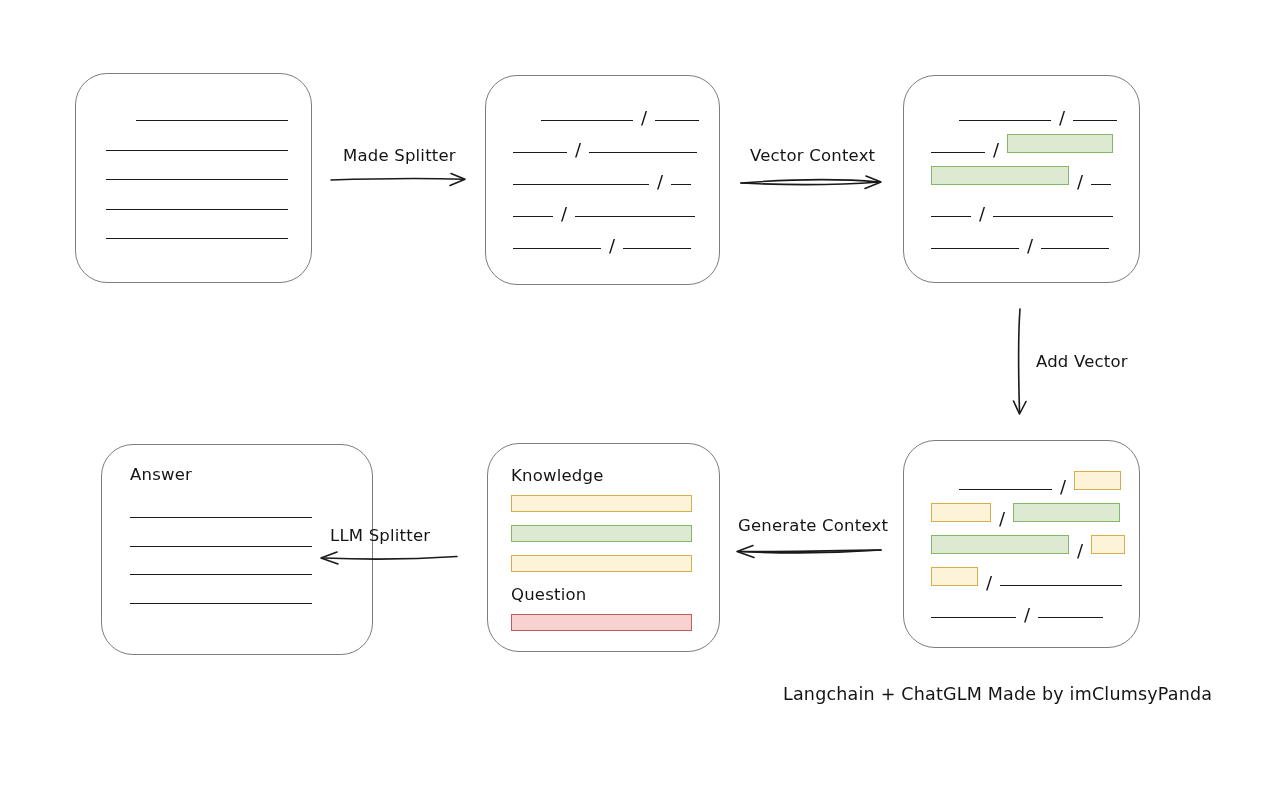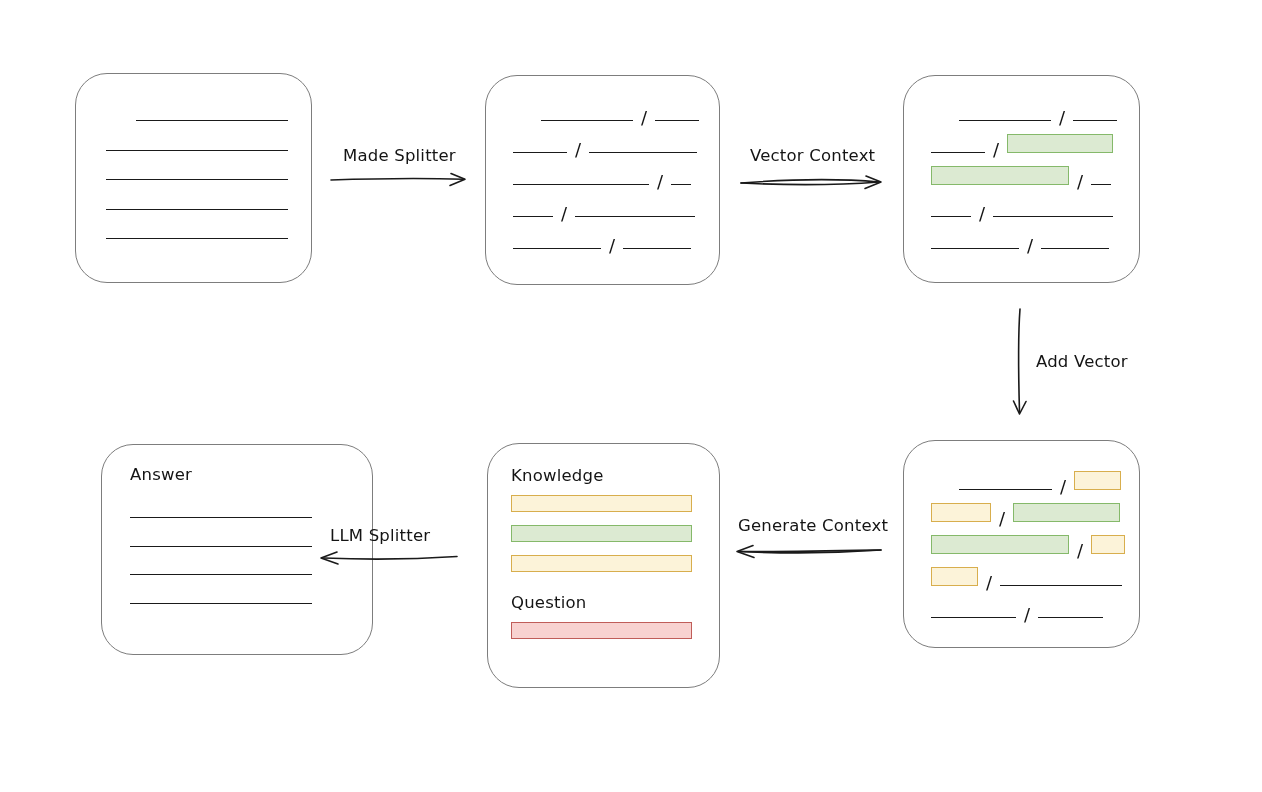"Knowledge" div.box { height: 245px -> 209px }
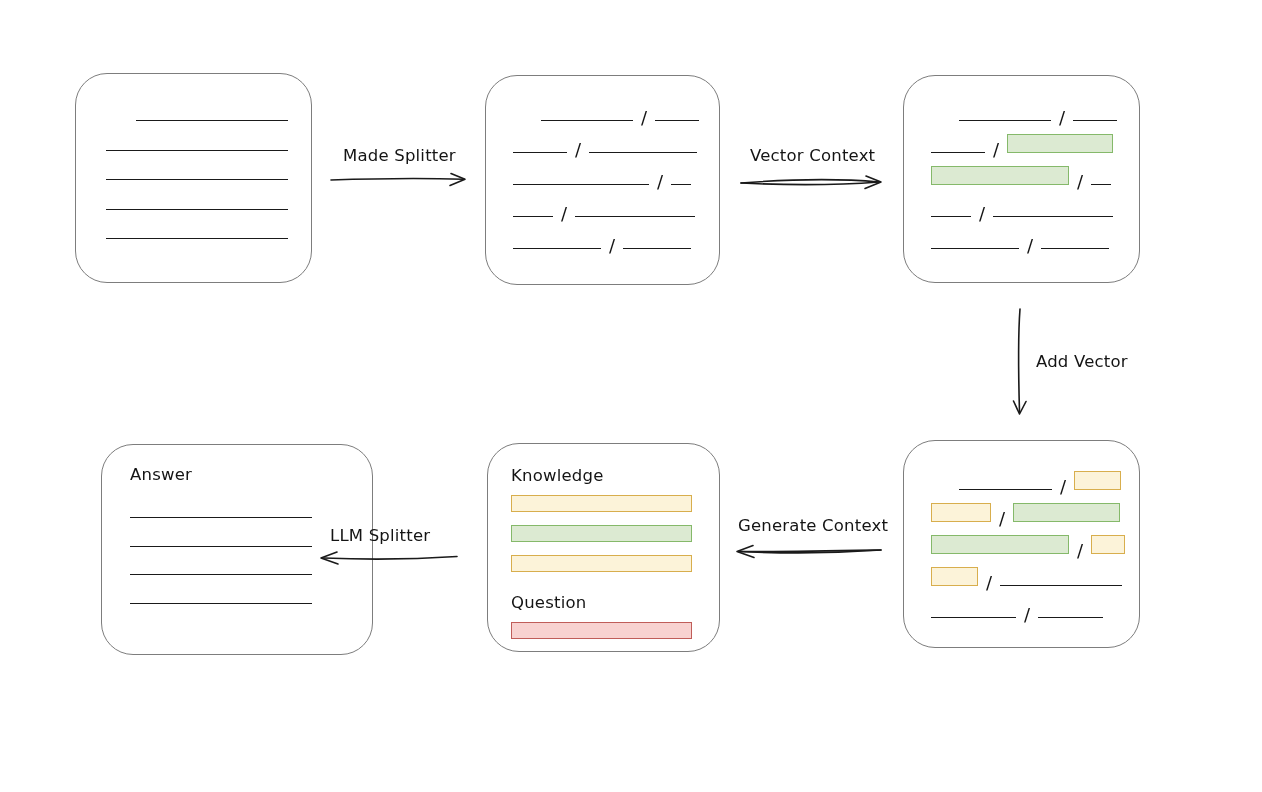"Question" .prompt-inner .question-heading { margin-top: 21px -> 13px }
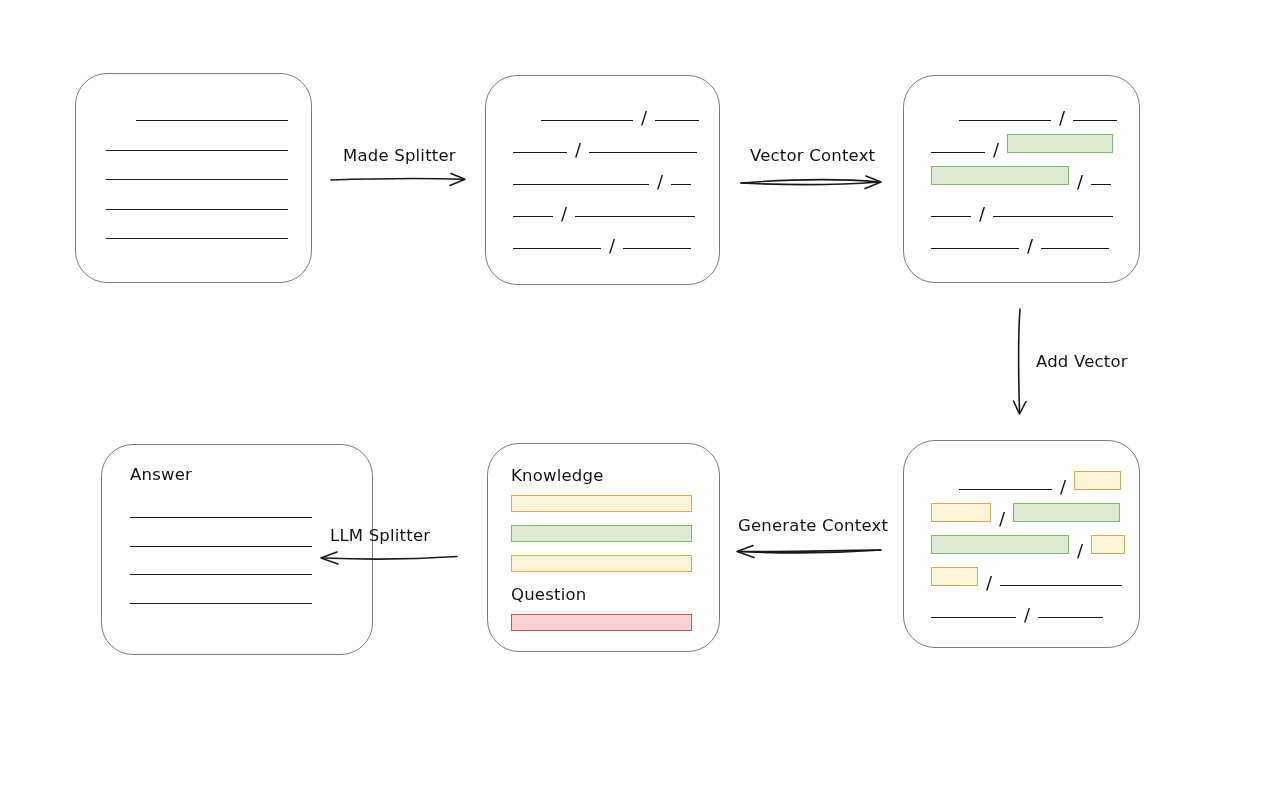"Langchain + ChatGLM Made by" div.caption { html: none -> <div>Langchain + ChatGLM Made by imClumsyPanda</div> }
